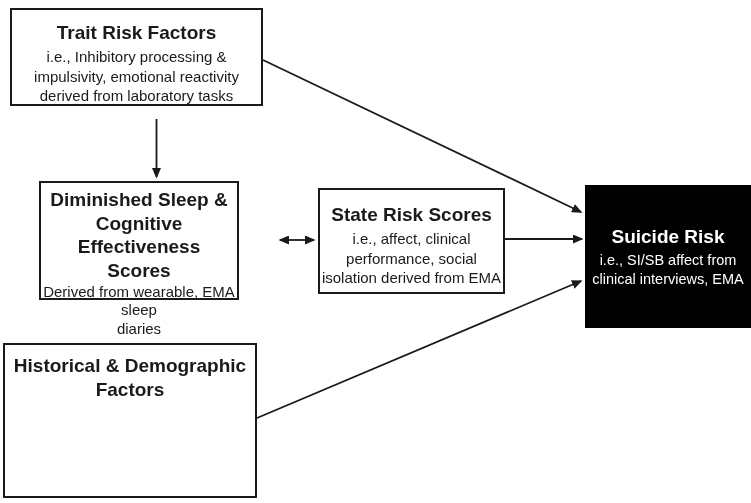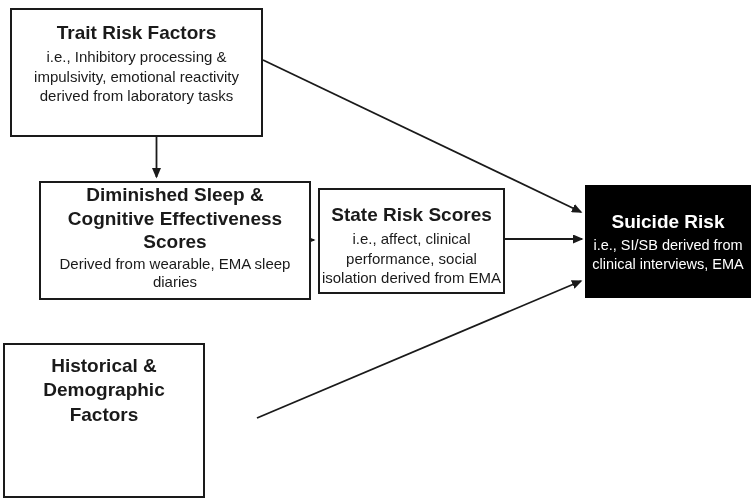"Trait Risk Factors" .box-trait { height: 129px -> 98px }
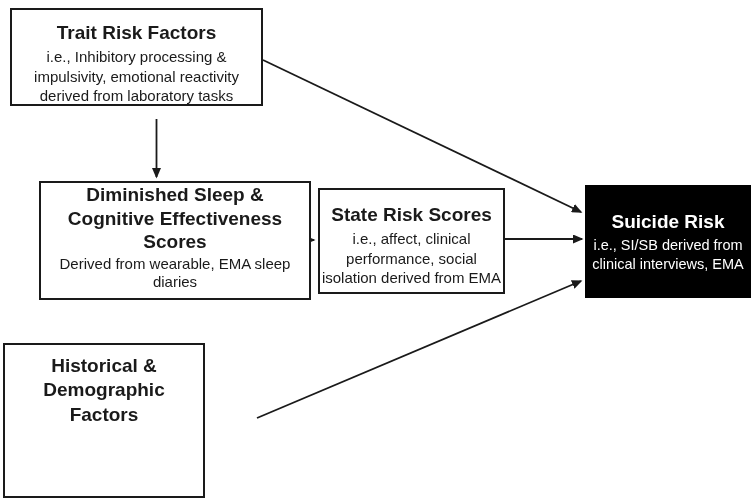"Diminished Sleep &" .box-sleep { padding-top: none -> 5px; width: 272px -> 200px }
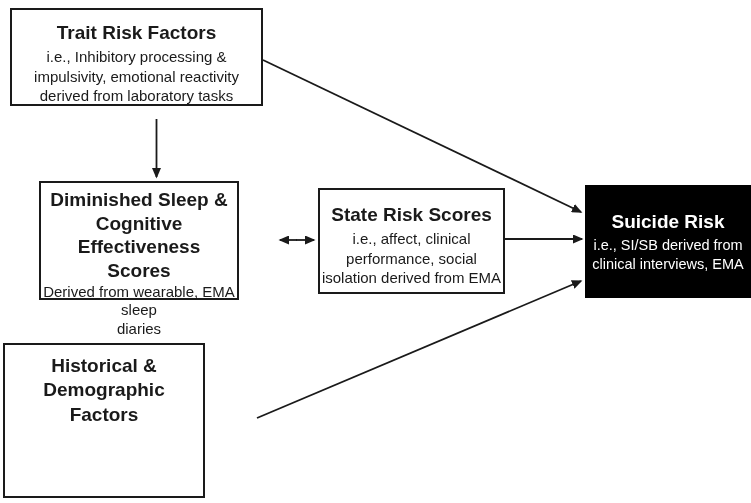"Suicide Risk" .box-suicide { height: 113px -> 143px }
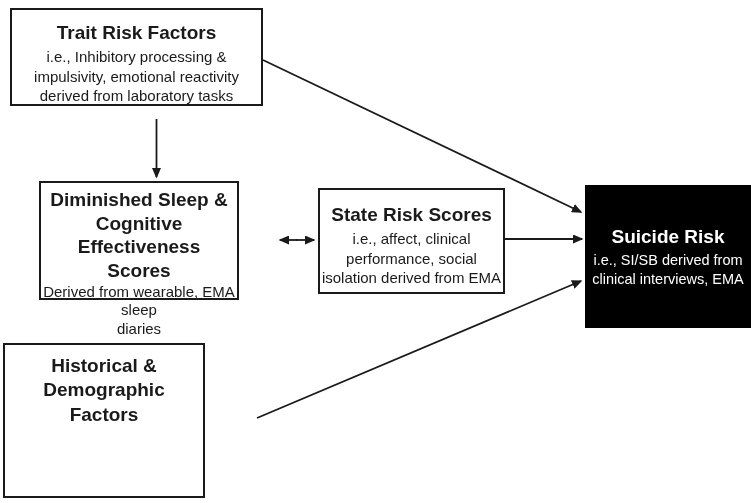"i.e., SI/SB derived from" div.subtitle { text: derived -> affect }
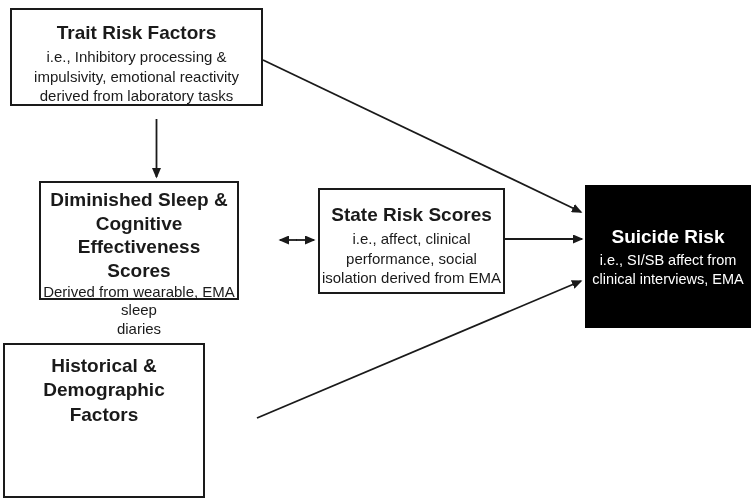"Historical & Demographic" .box-historical { width: 202px -> 254px }
